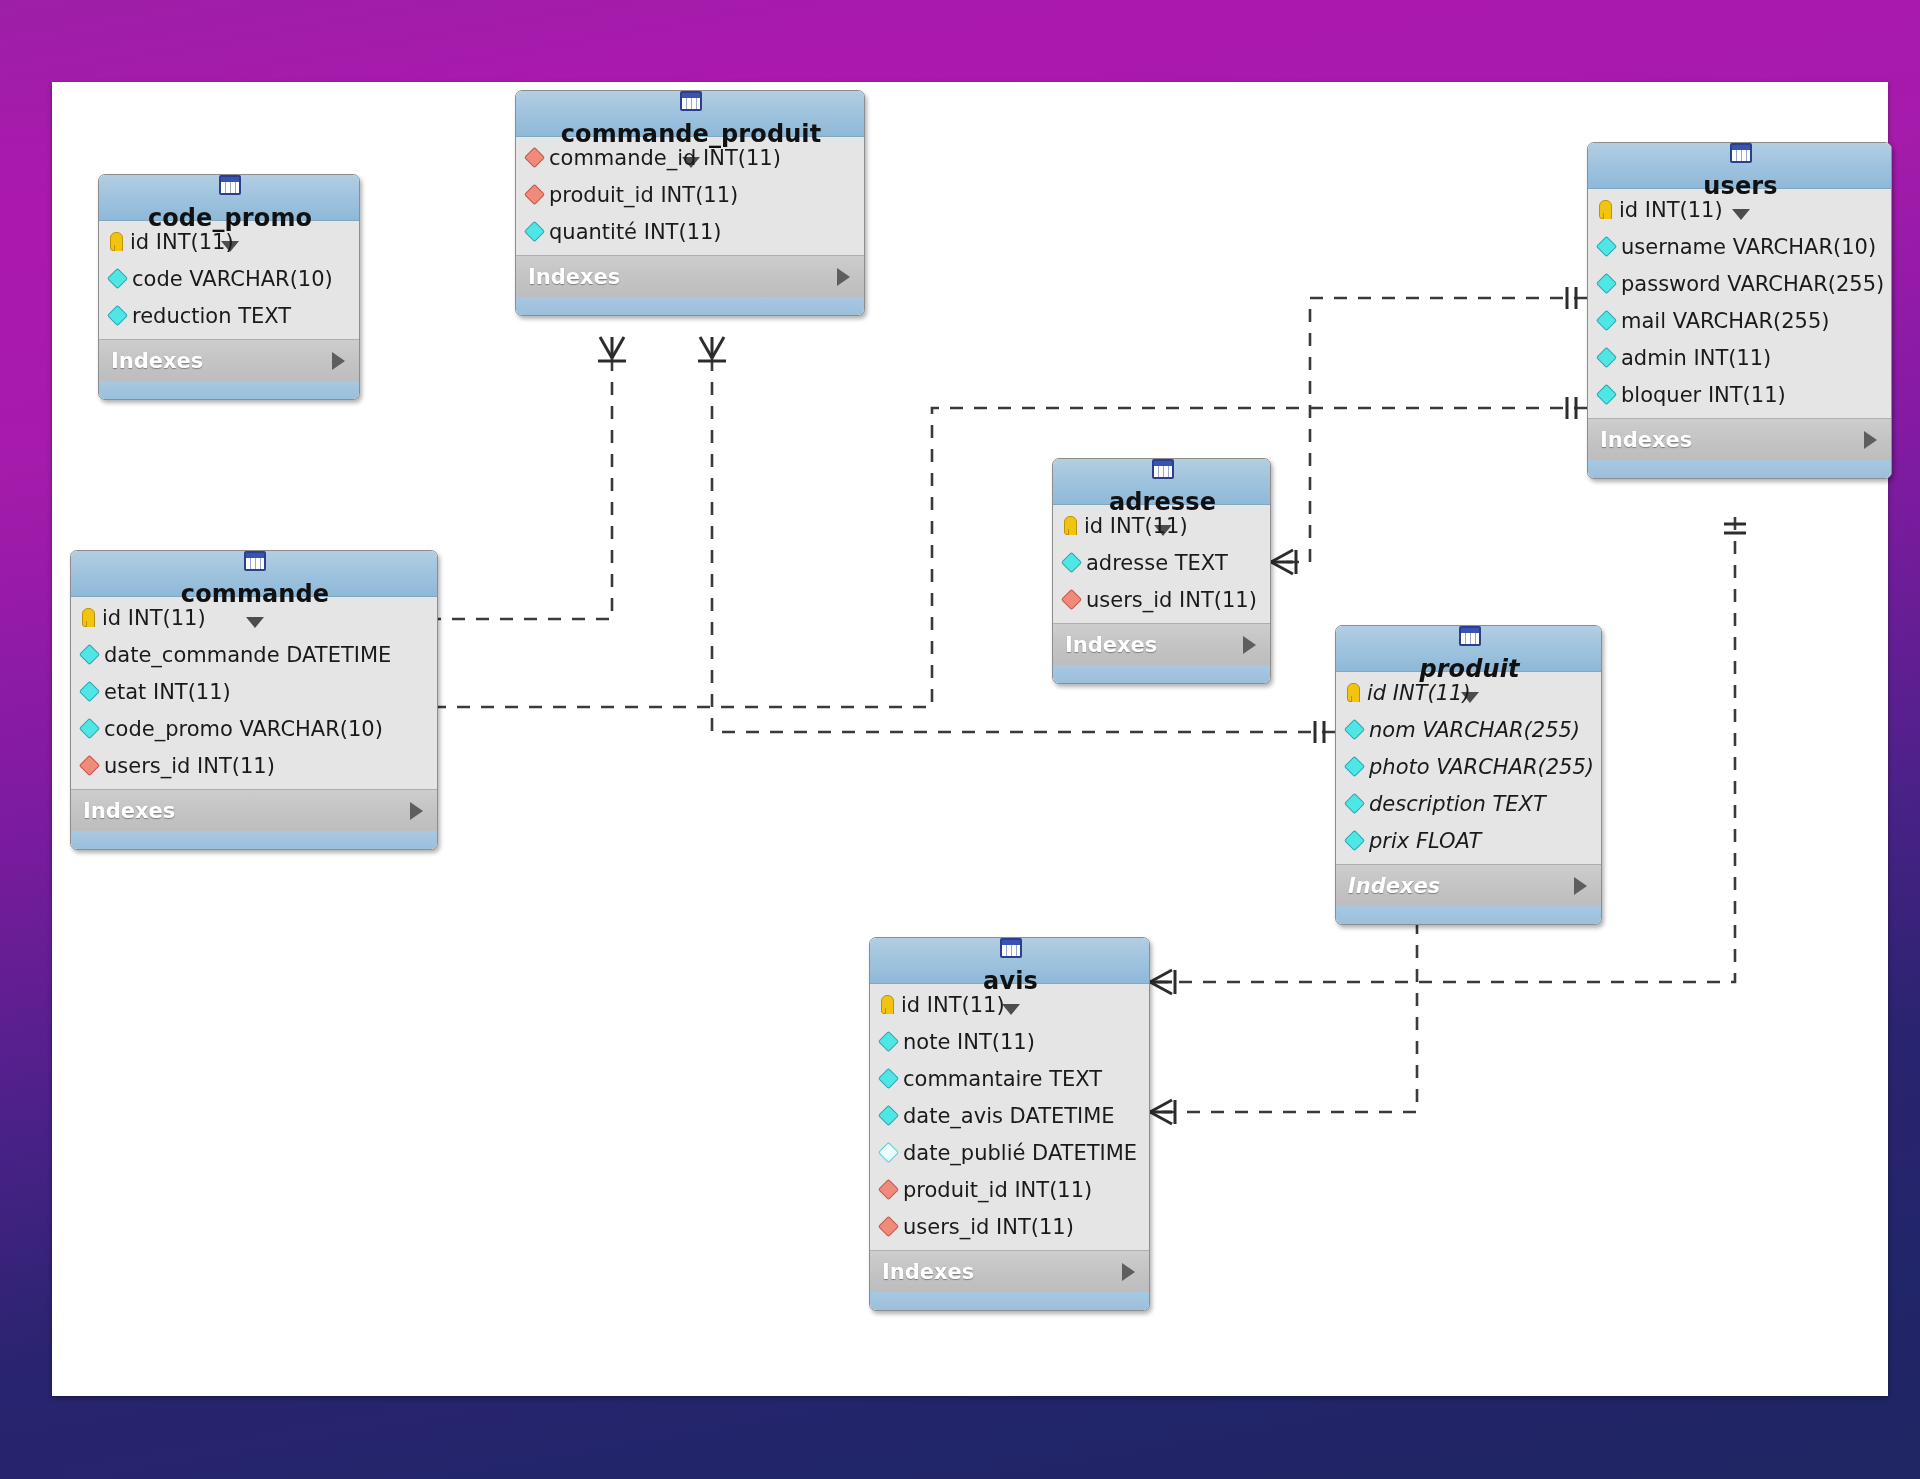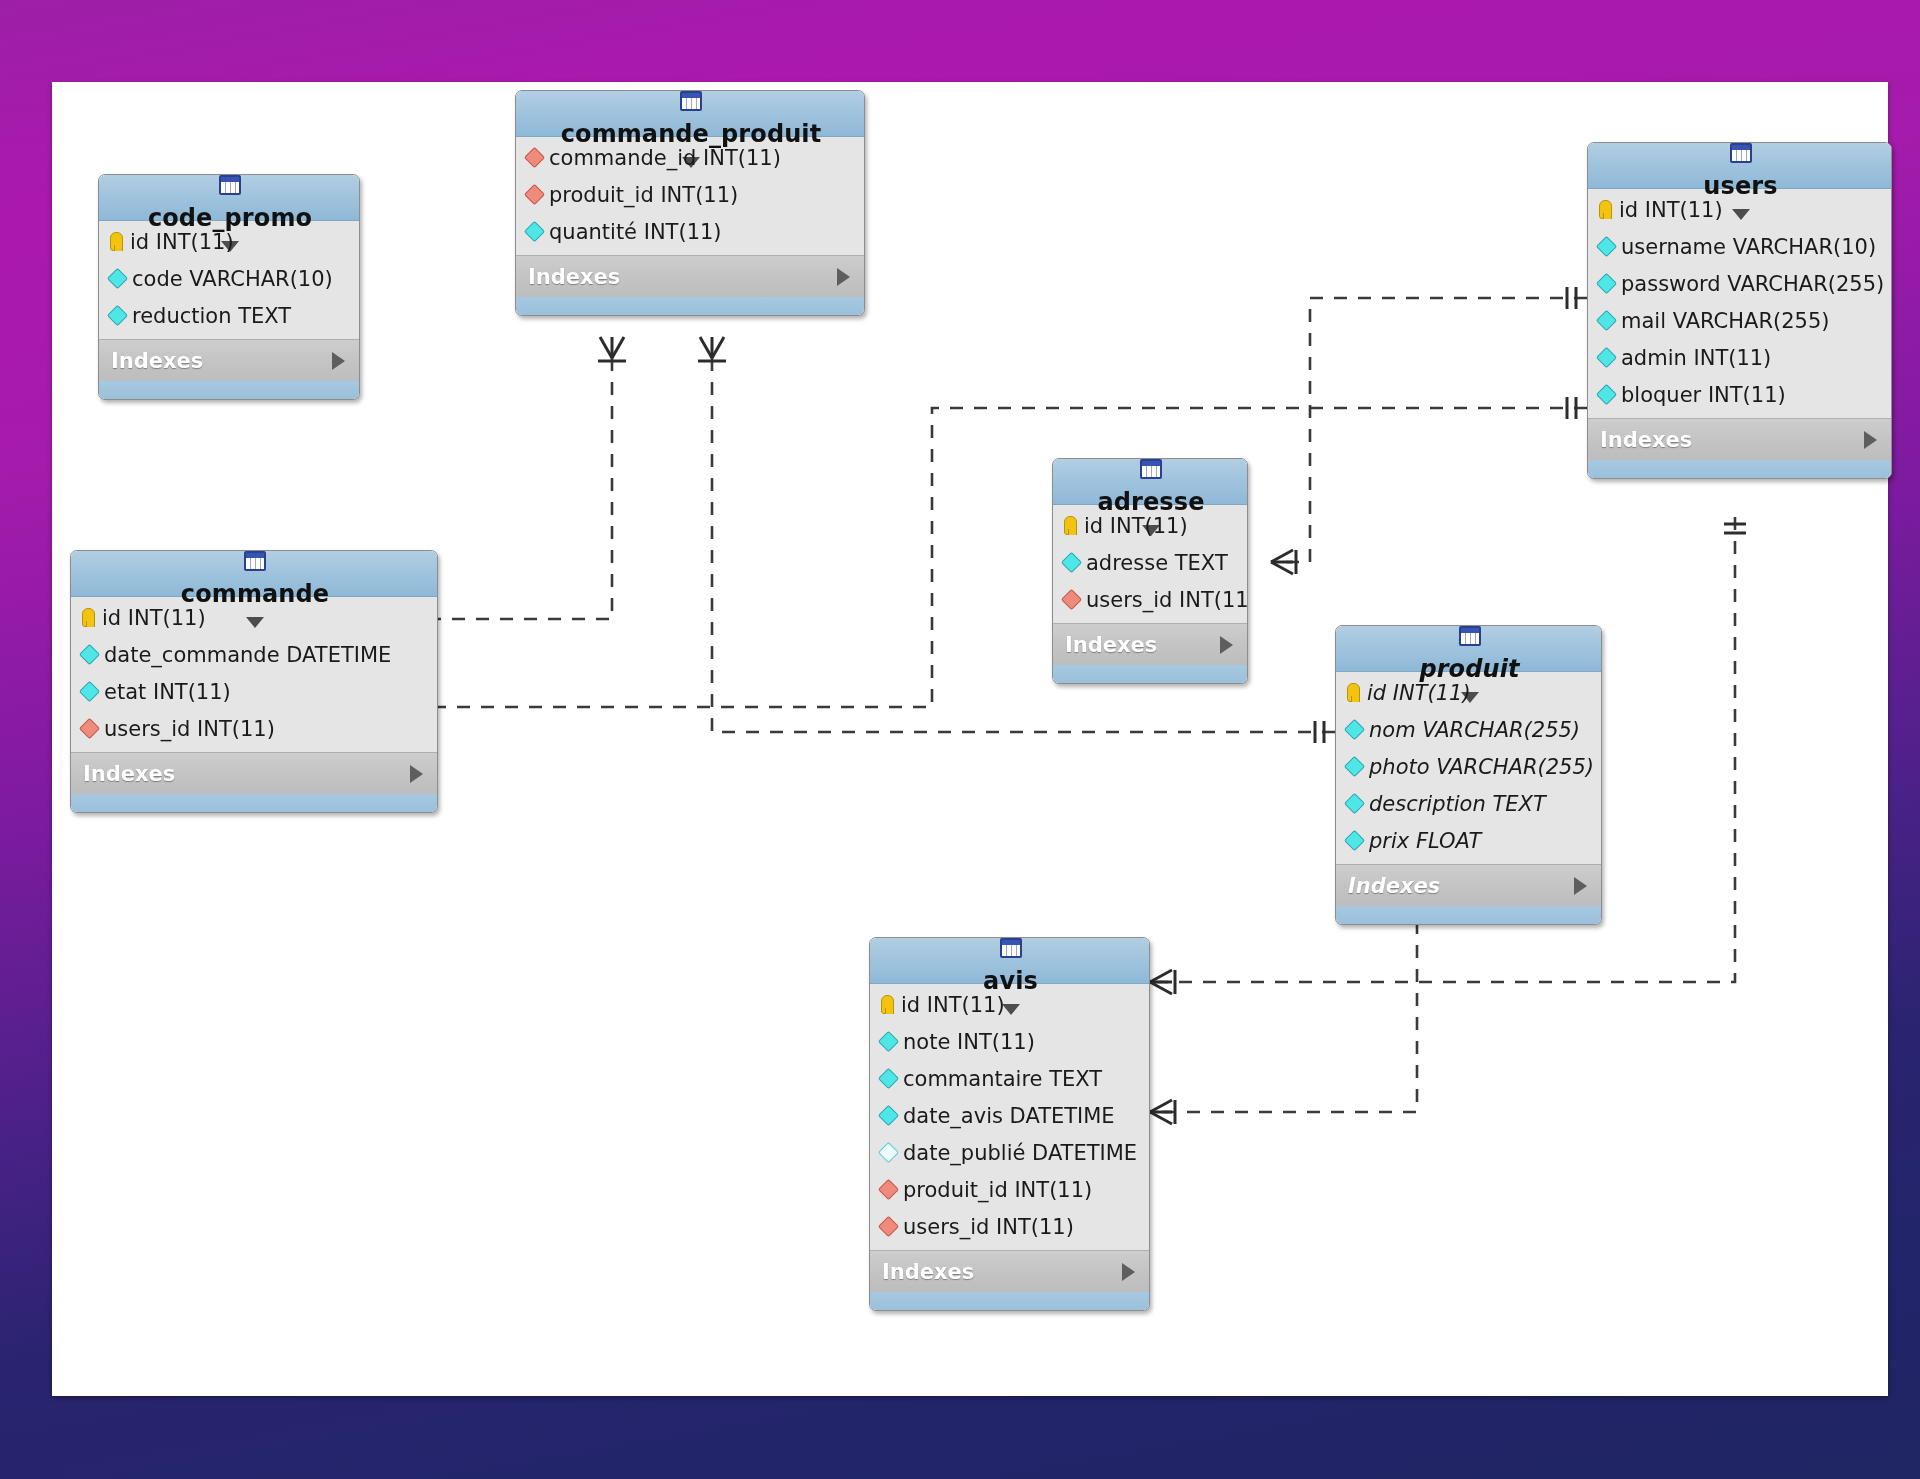"adresse" div.tbl { width: 196px -> 219px }
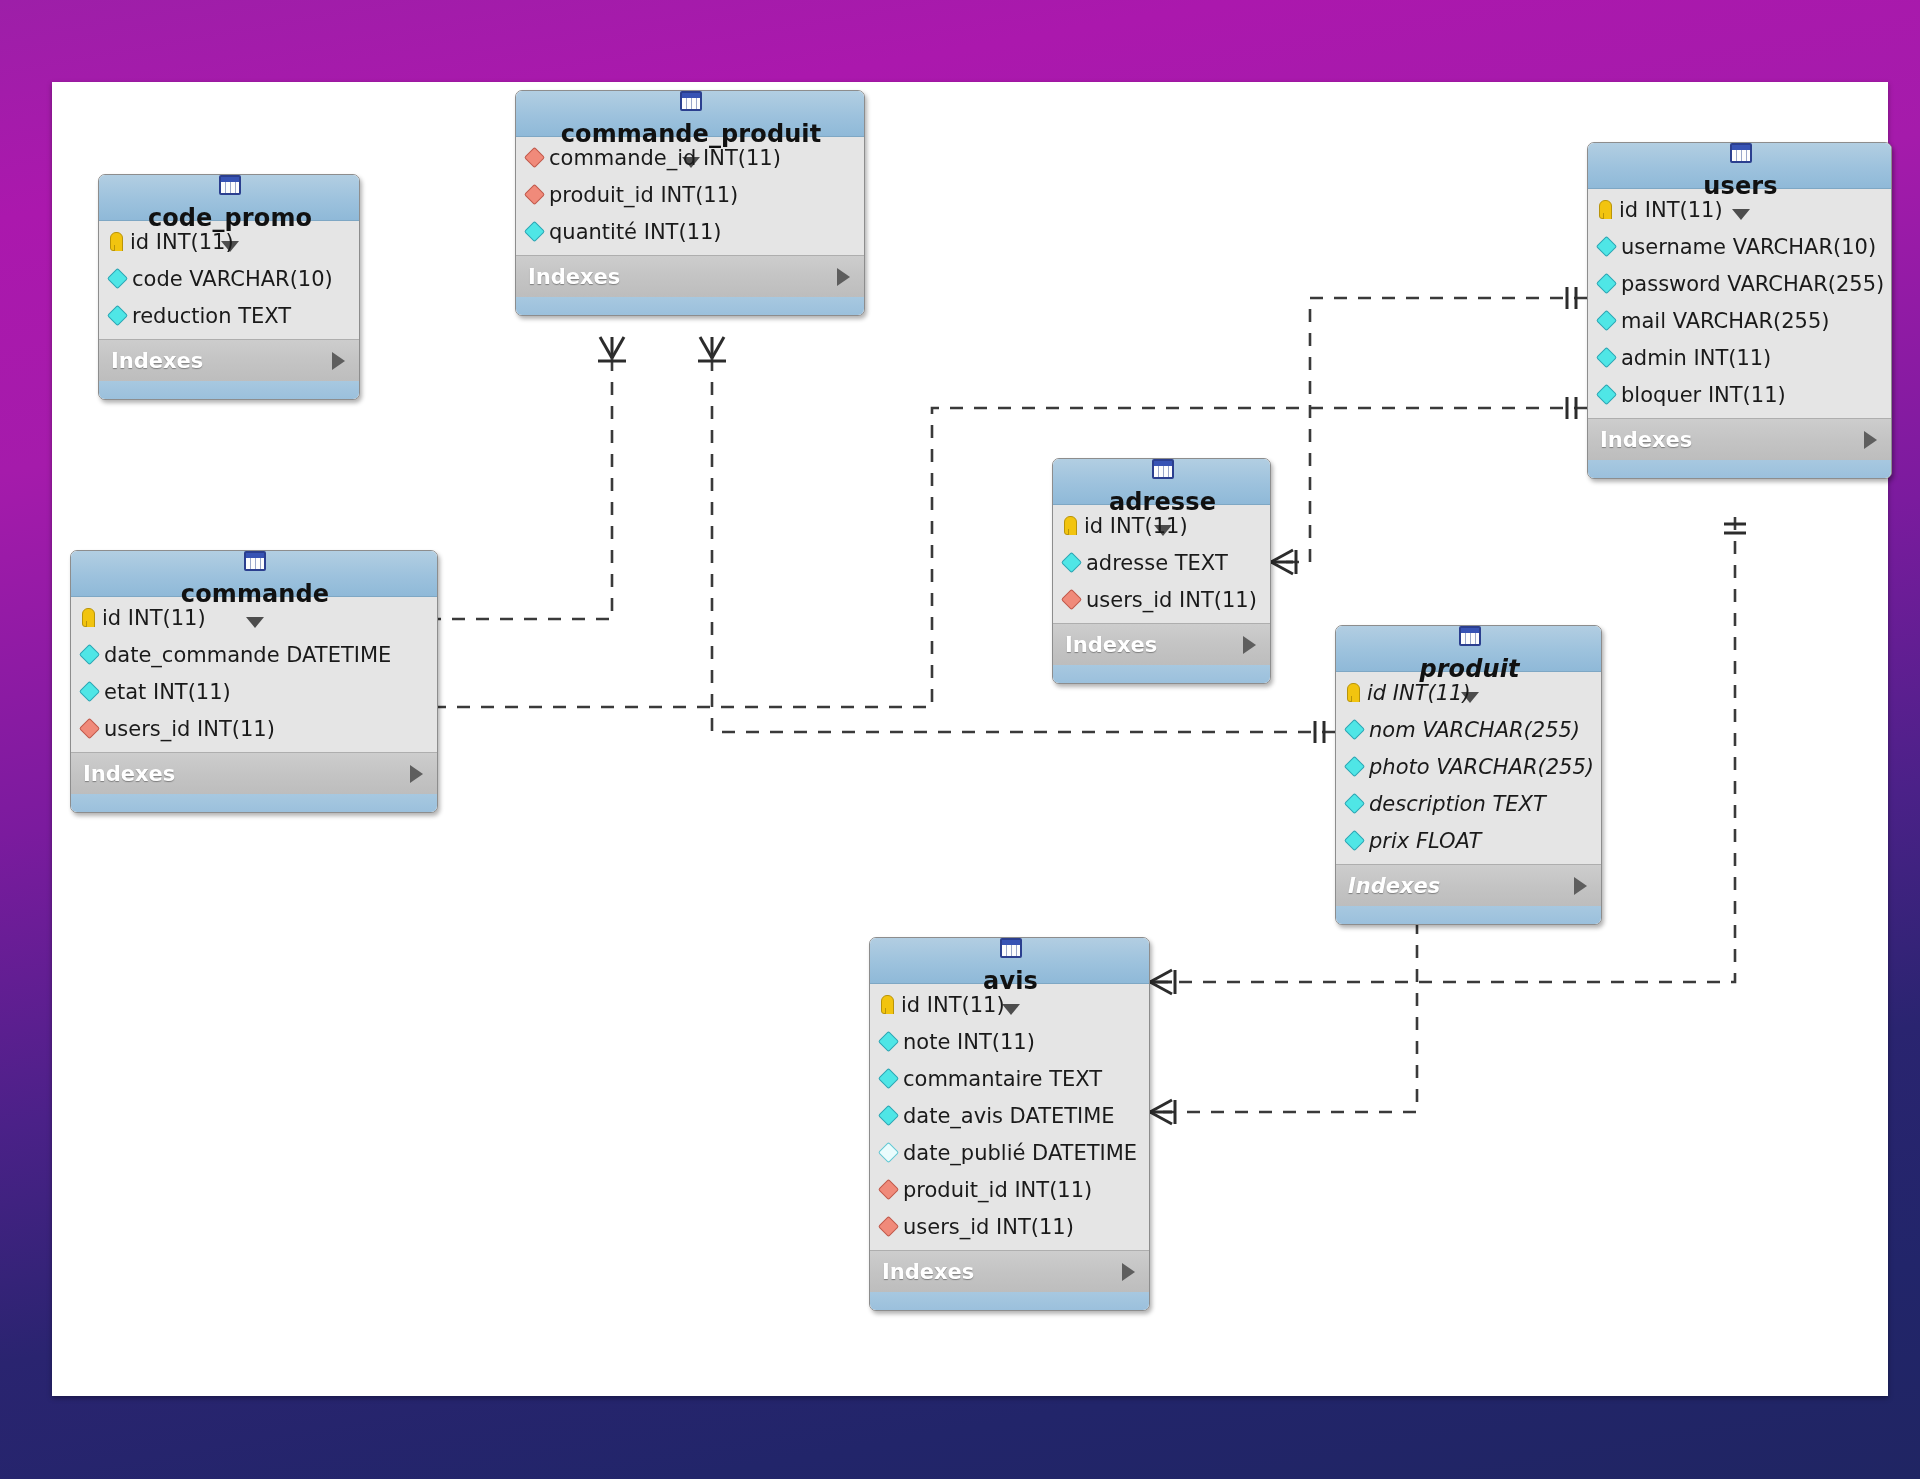"code_promo VARCHAR(10)" div.col { html: none -> <div> <span></span> <span>code_promo VARCHAR(10)</span> </div> }
